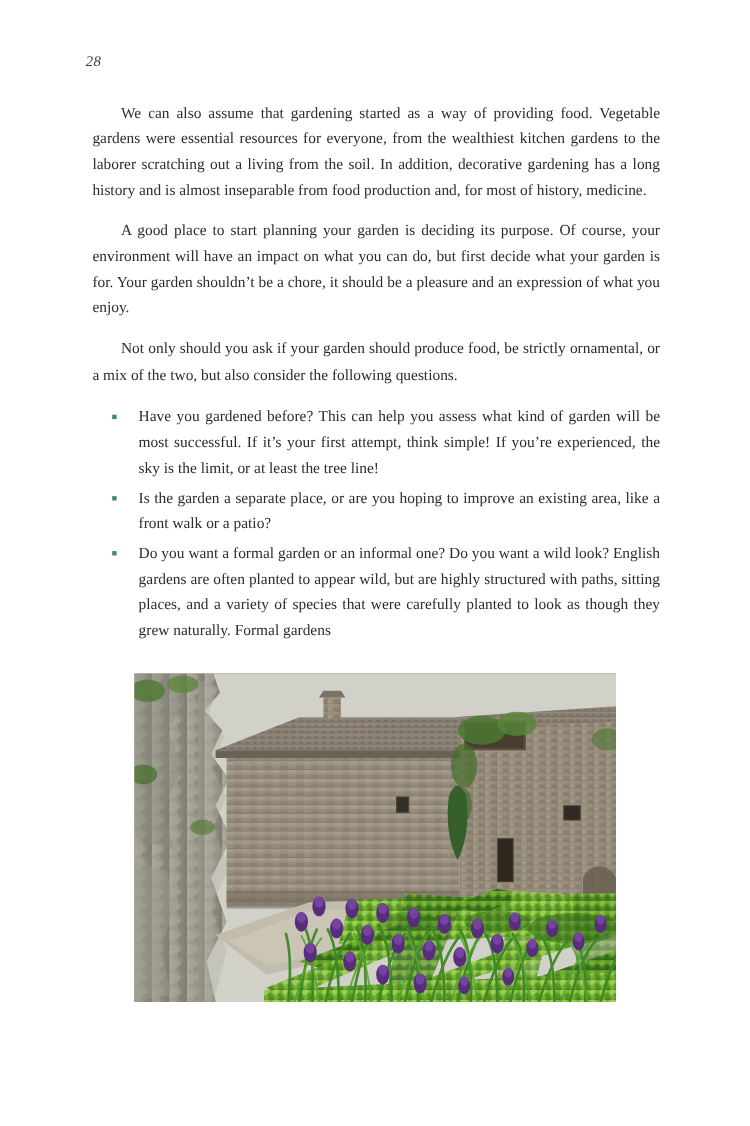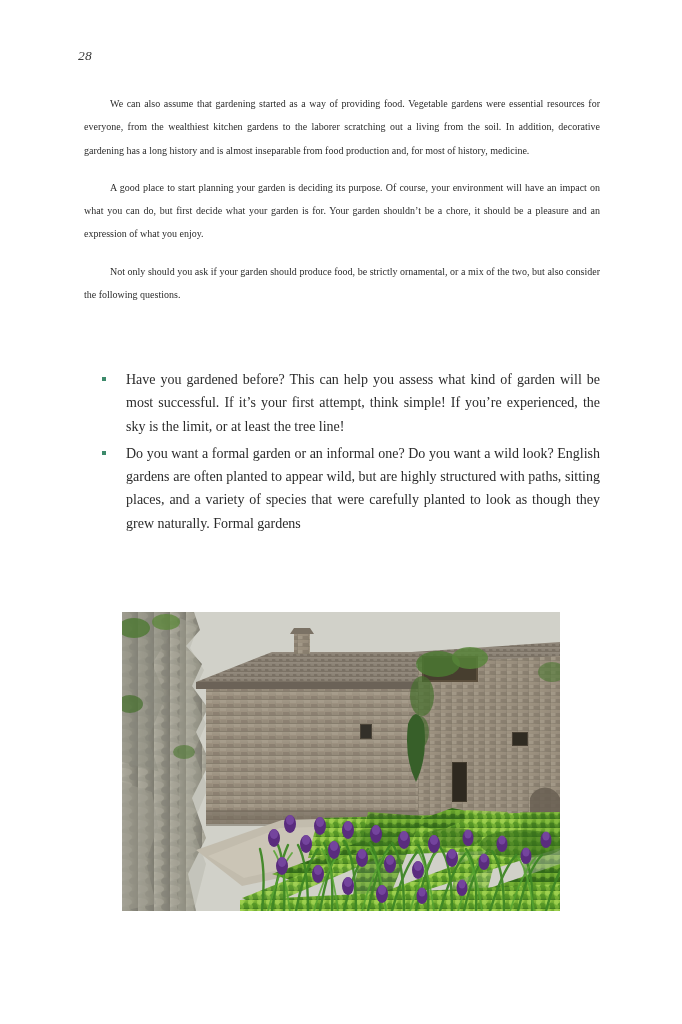"We can also assume that" p.para { font-size: 10px -> 14px }
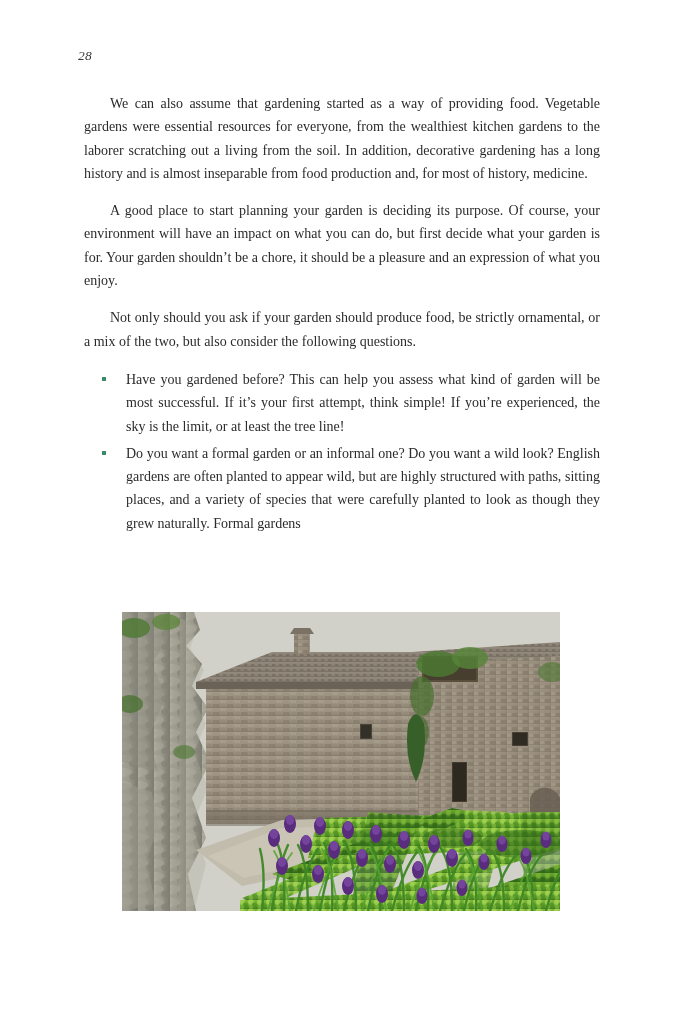"Is the garden a separate" span { html: none -> <span>Is the garden a separate place, or are you hoping to improve an existing area, like a front walk or a patio?</span> }
